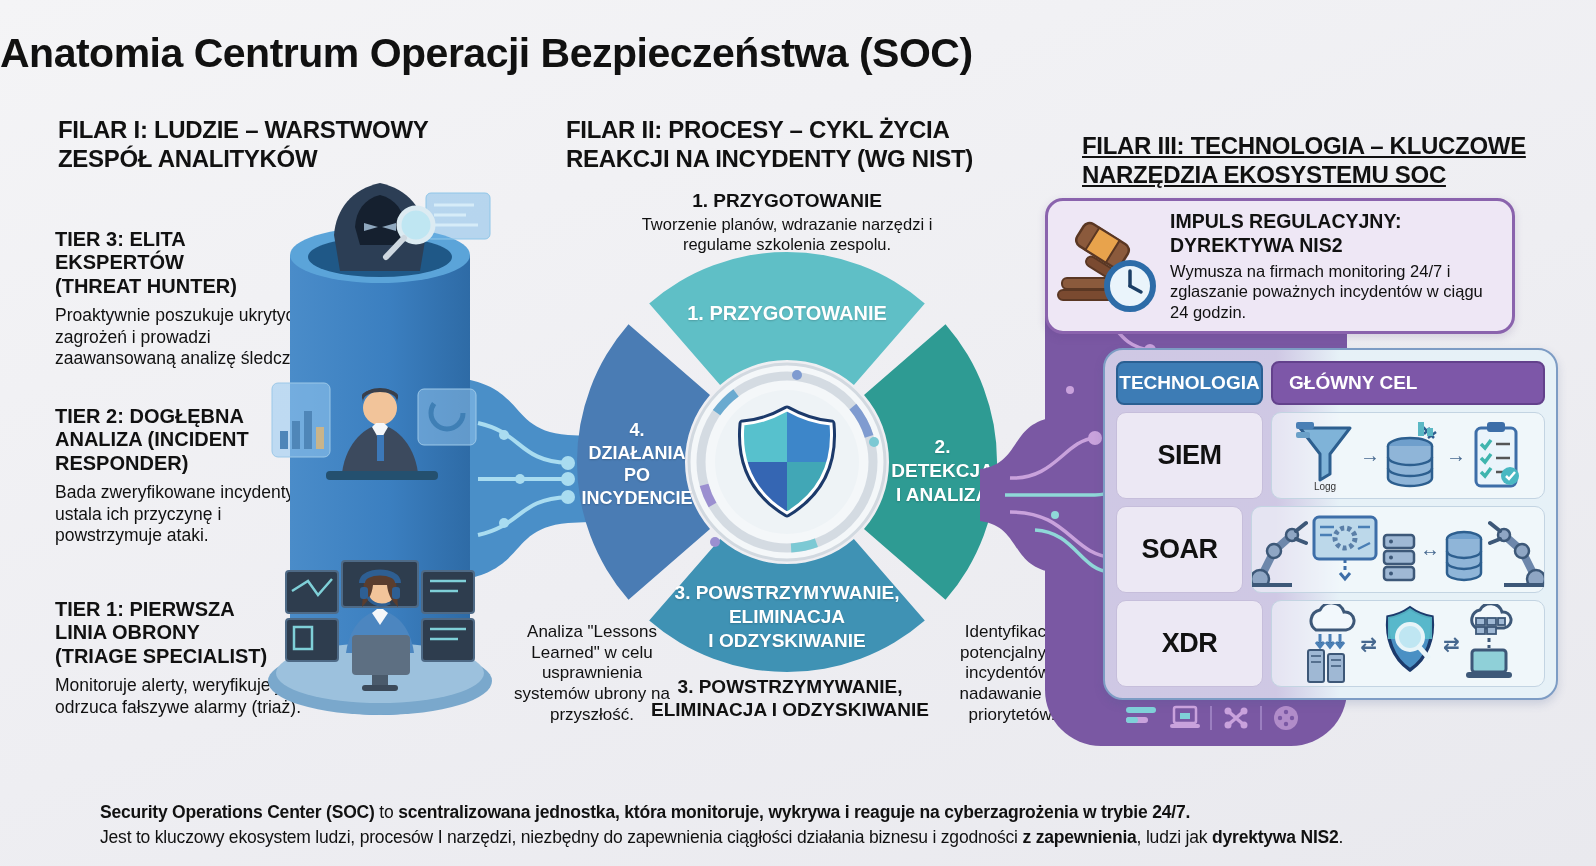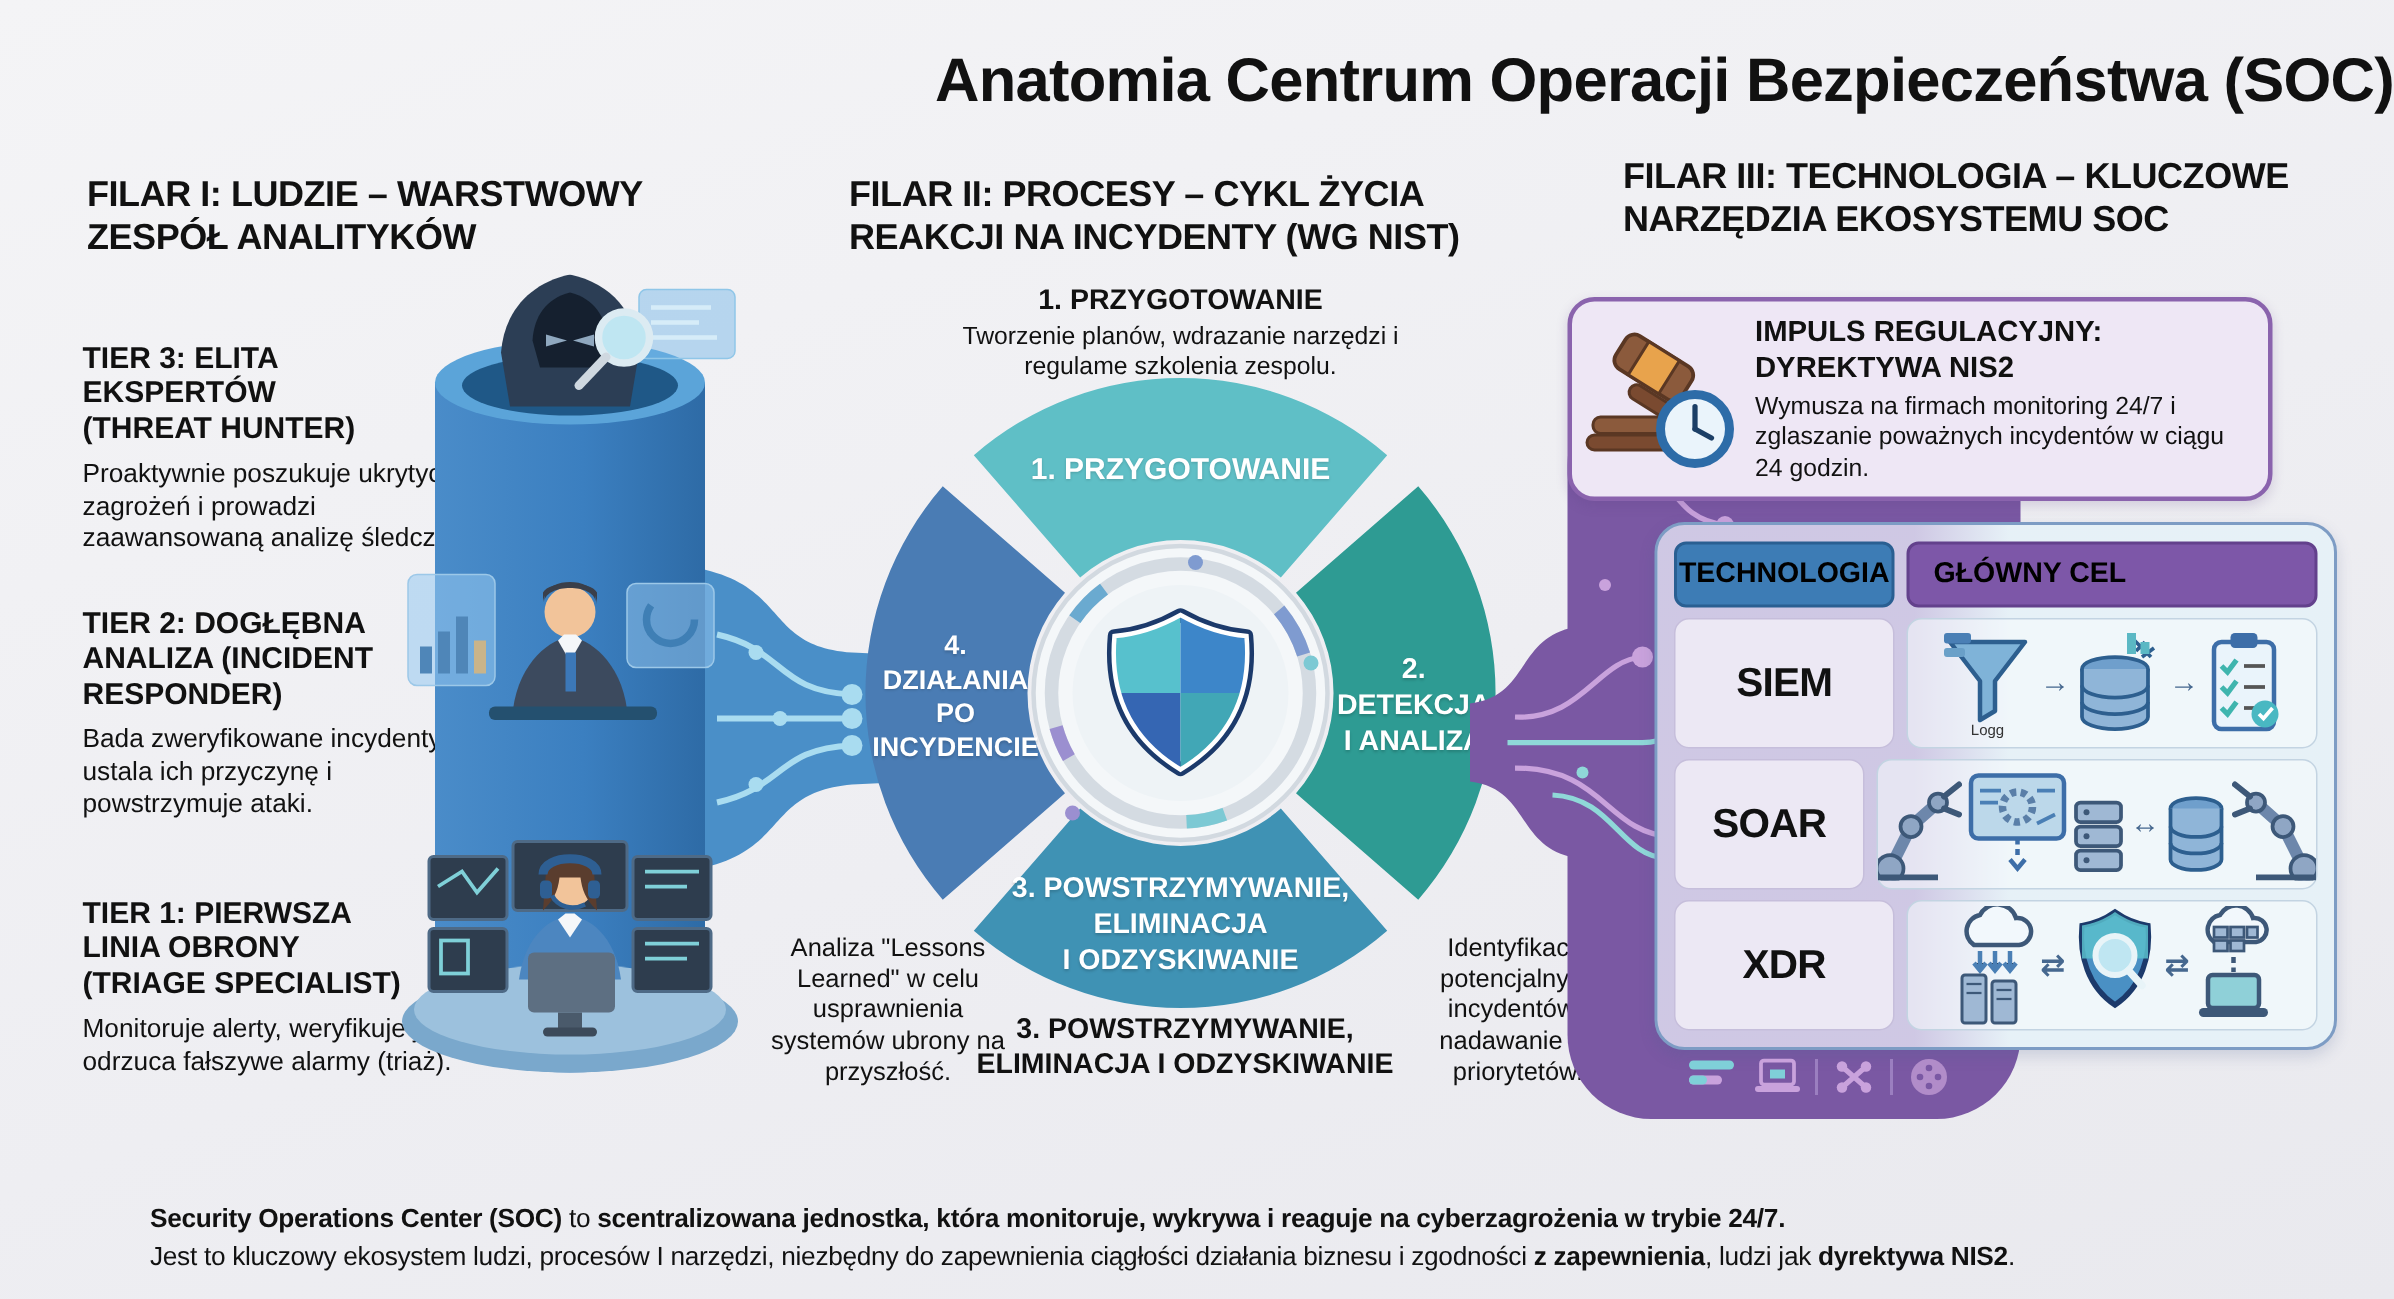"Anatomia Centrum Operacji Bezpieczeństwa" #title { text-align: right -> left }
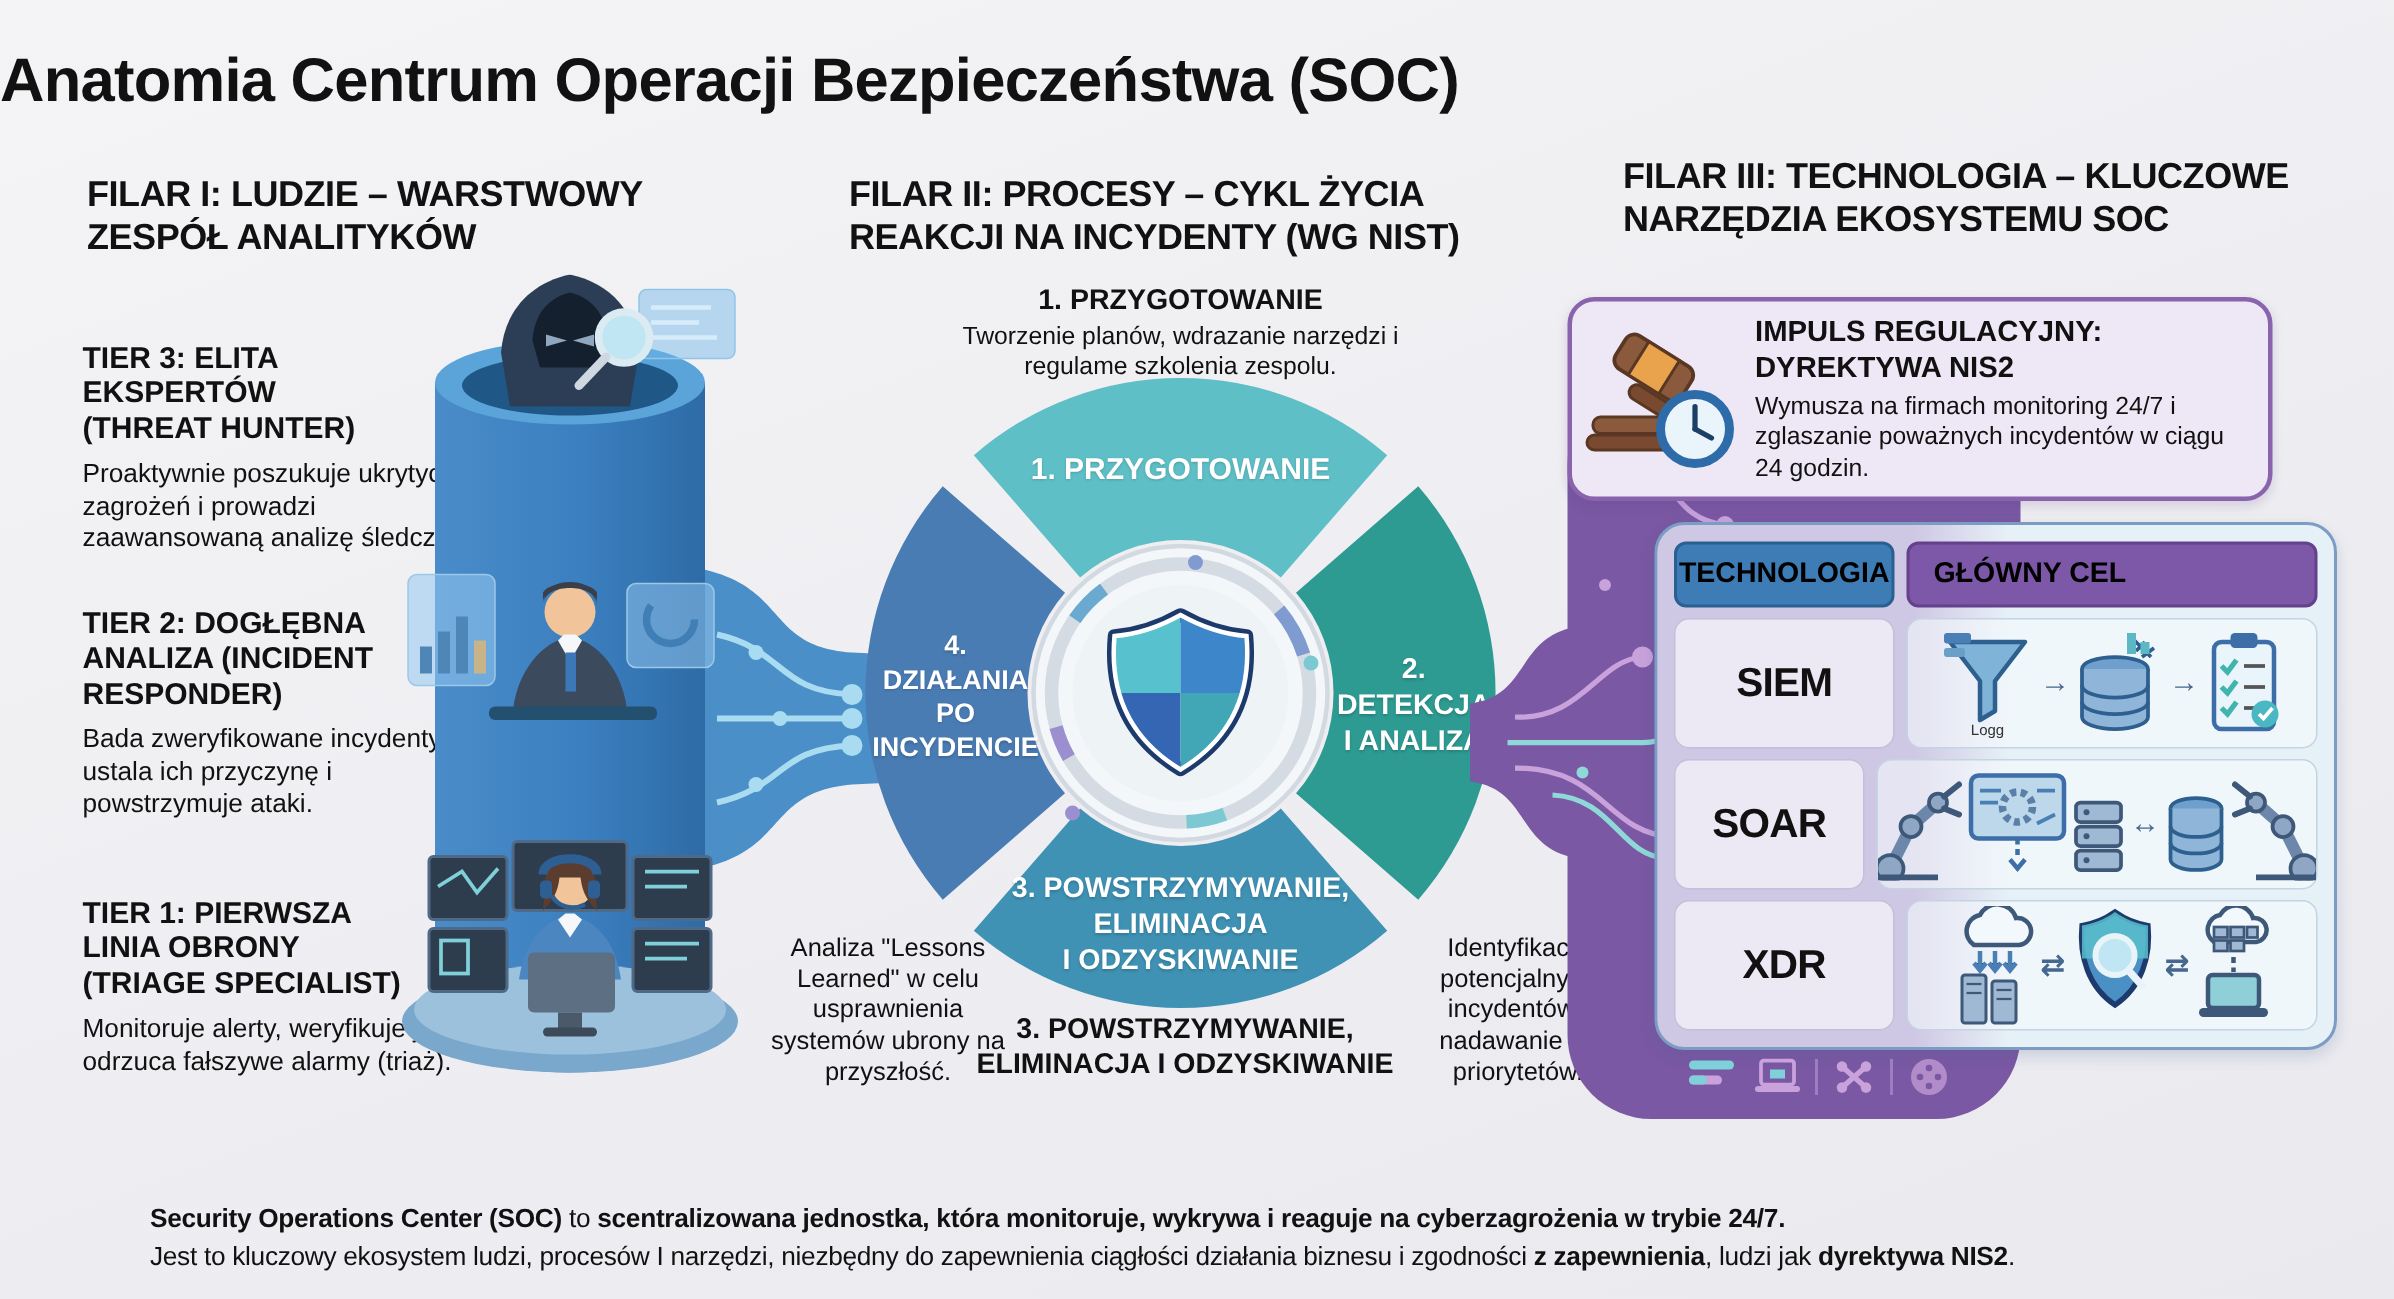"FILAR III: TECHNOLOGIA – KLUCZOWE" div.abs { text-decoration: none -> underline; top: 104px -> 132px }
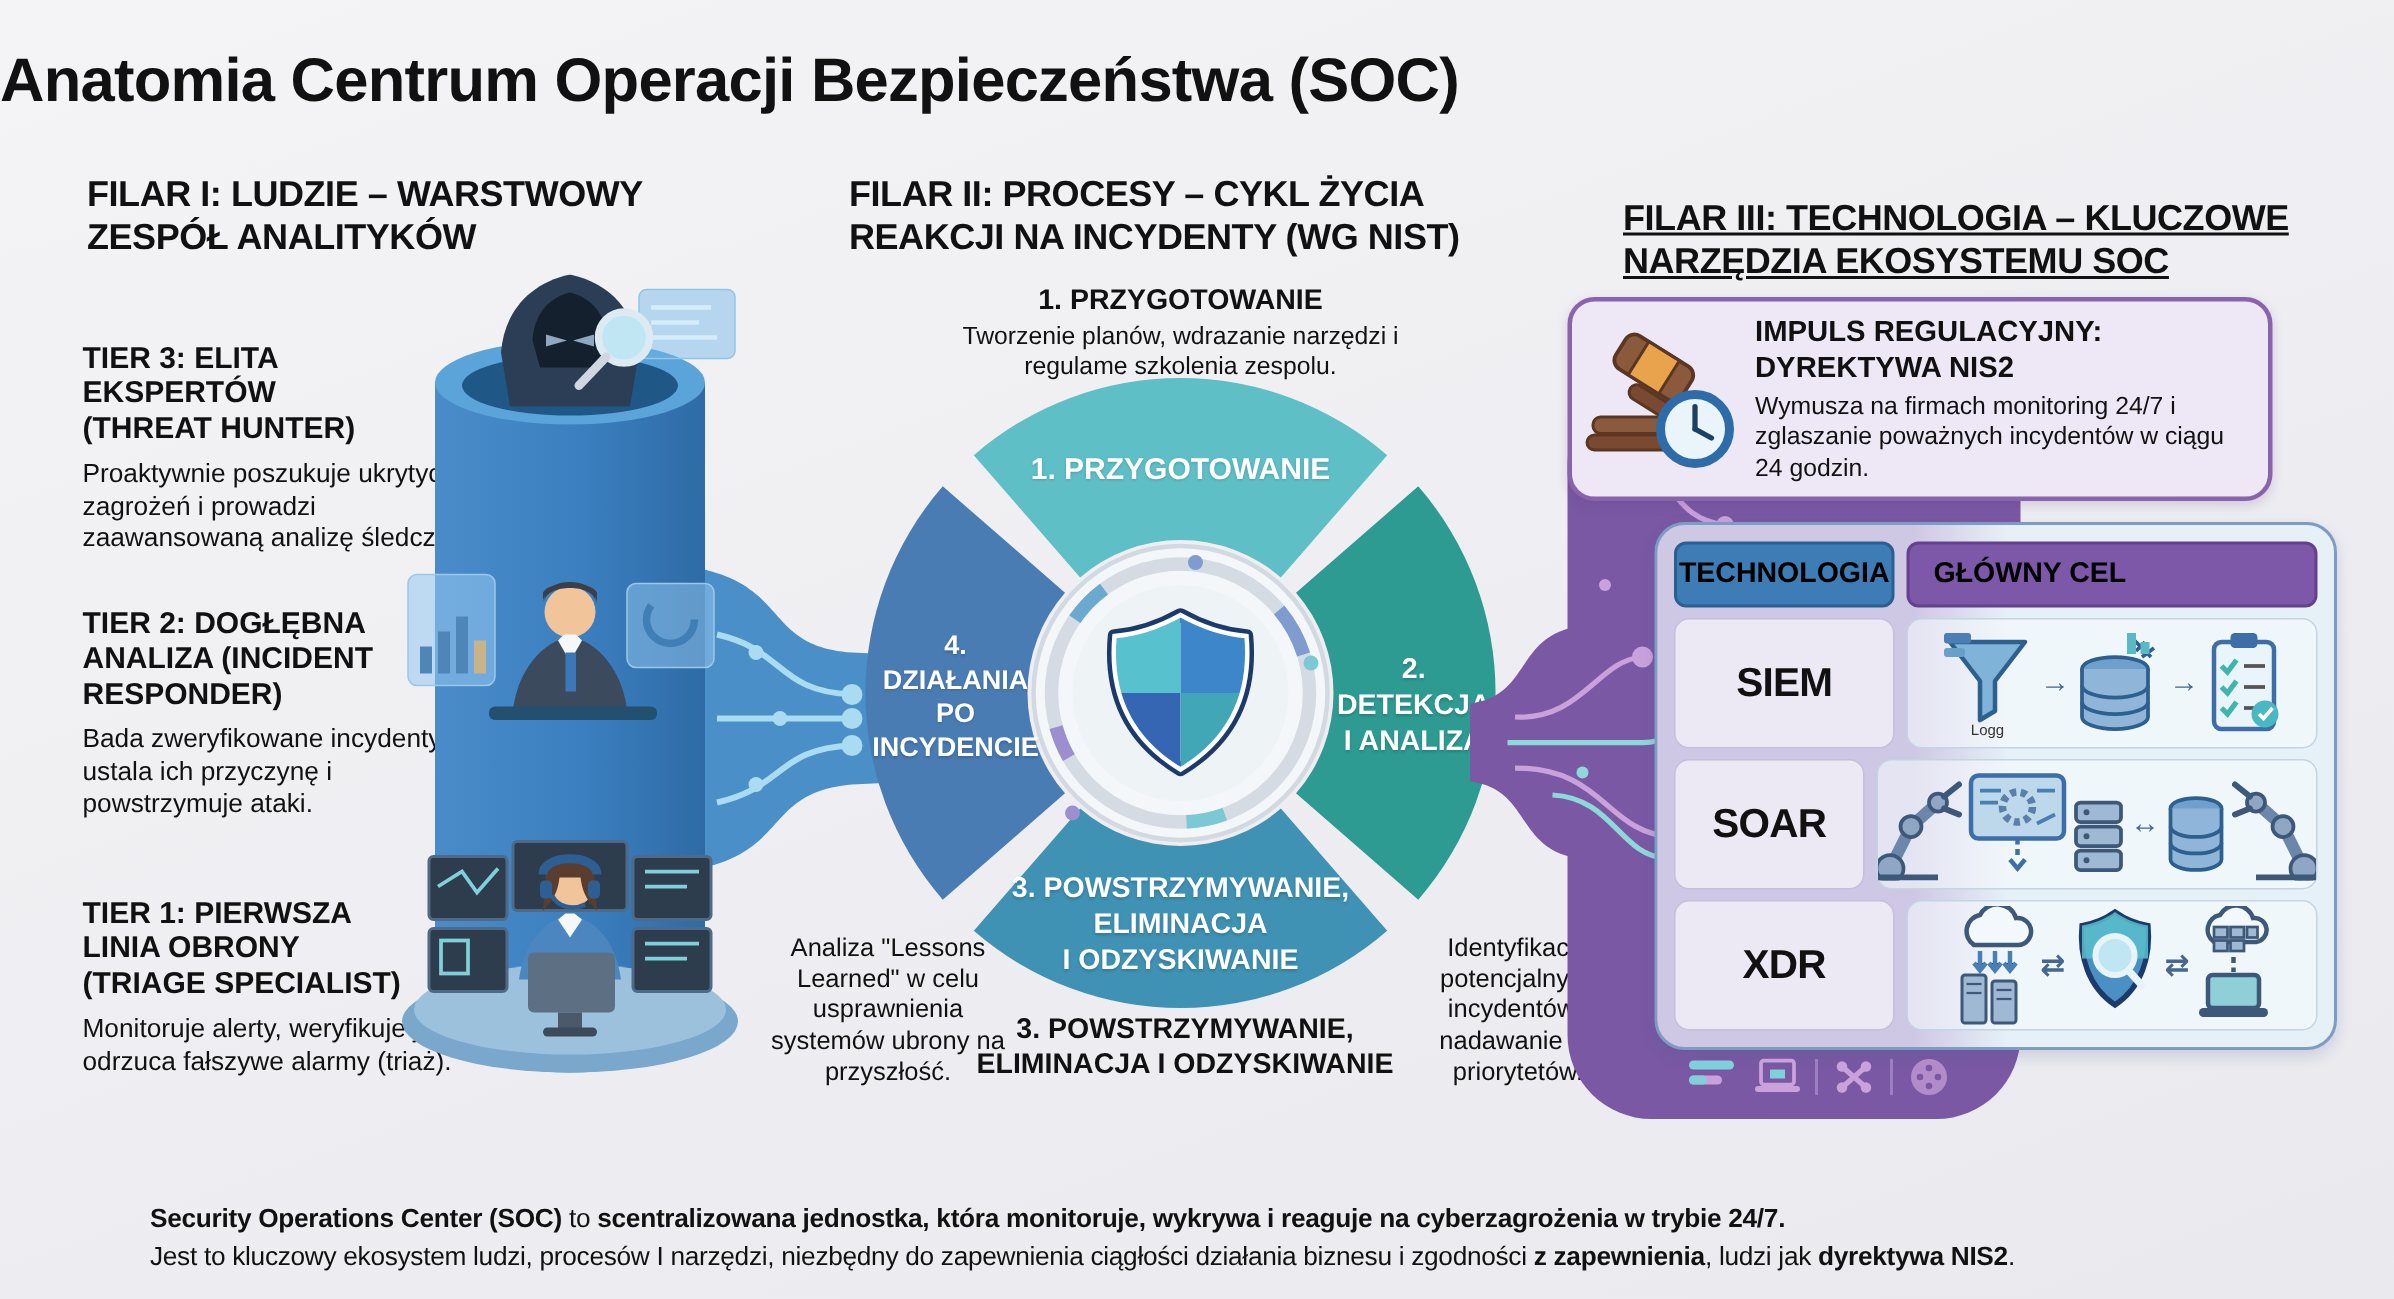"TECHNOLOGIA" .hdr-cell { color: #000000 -> #ffffff }
